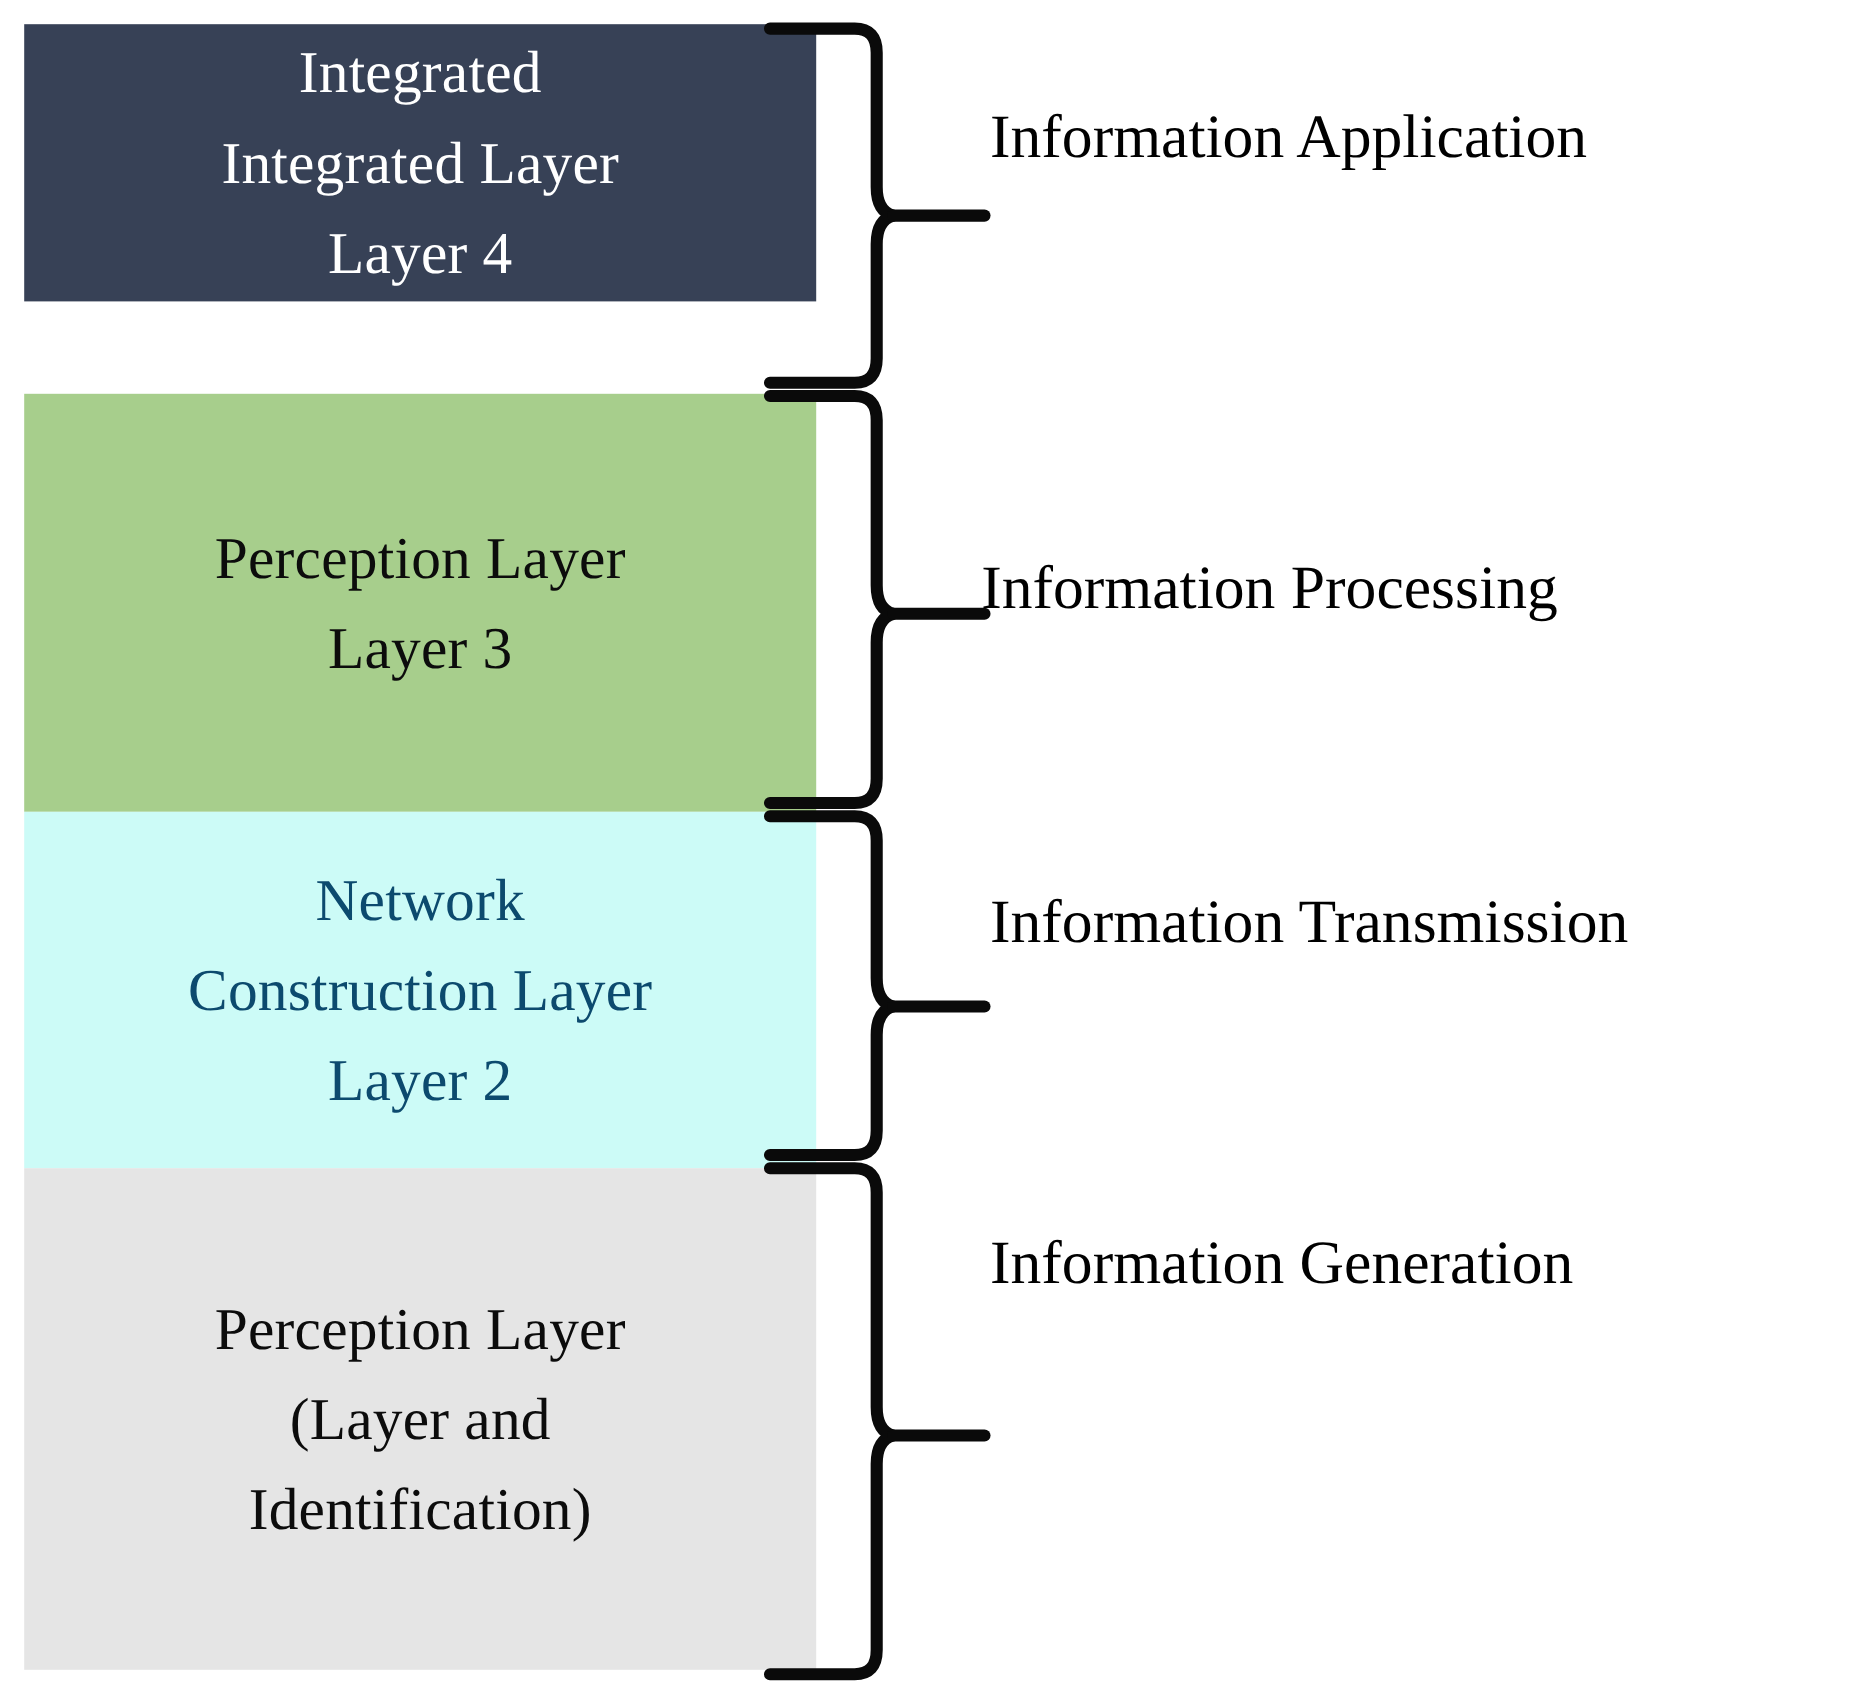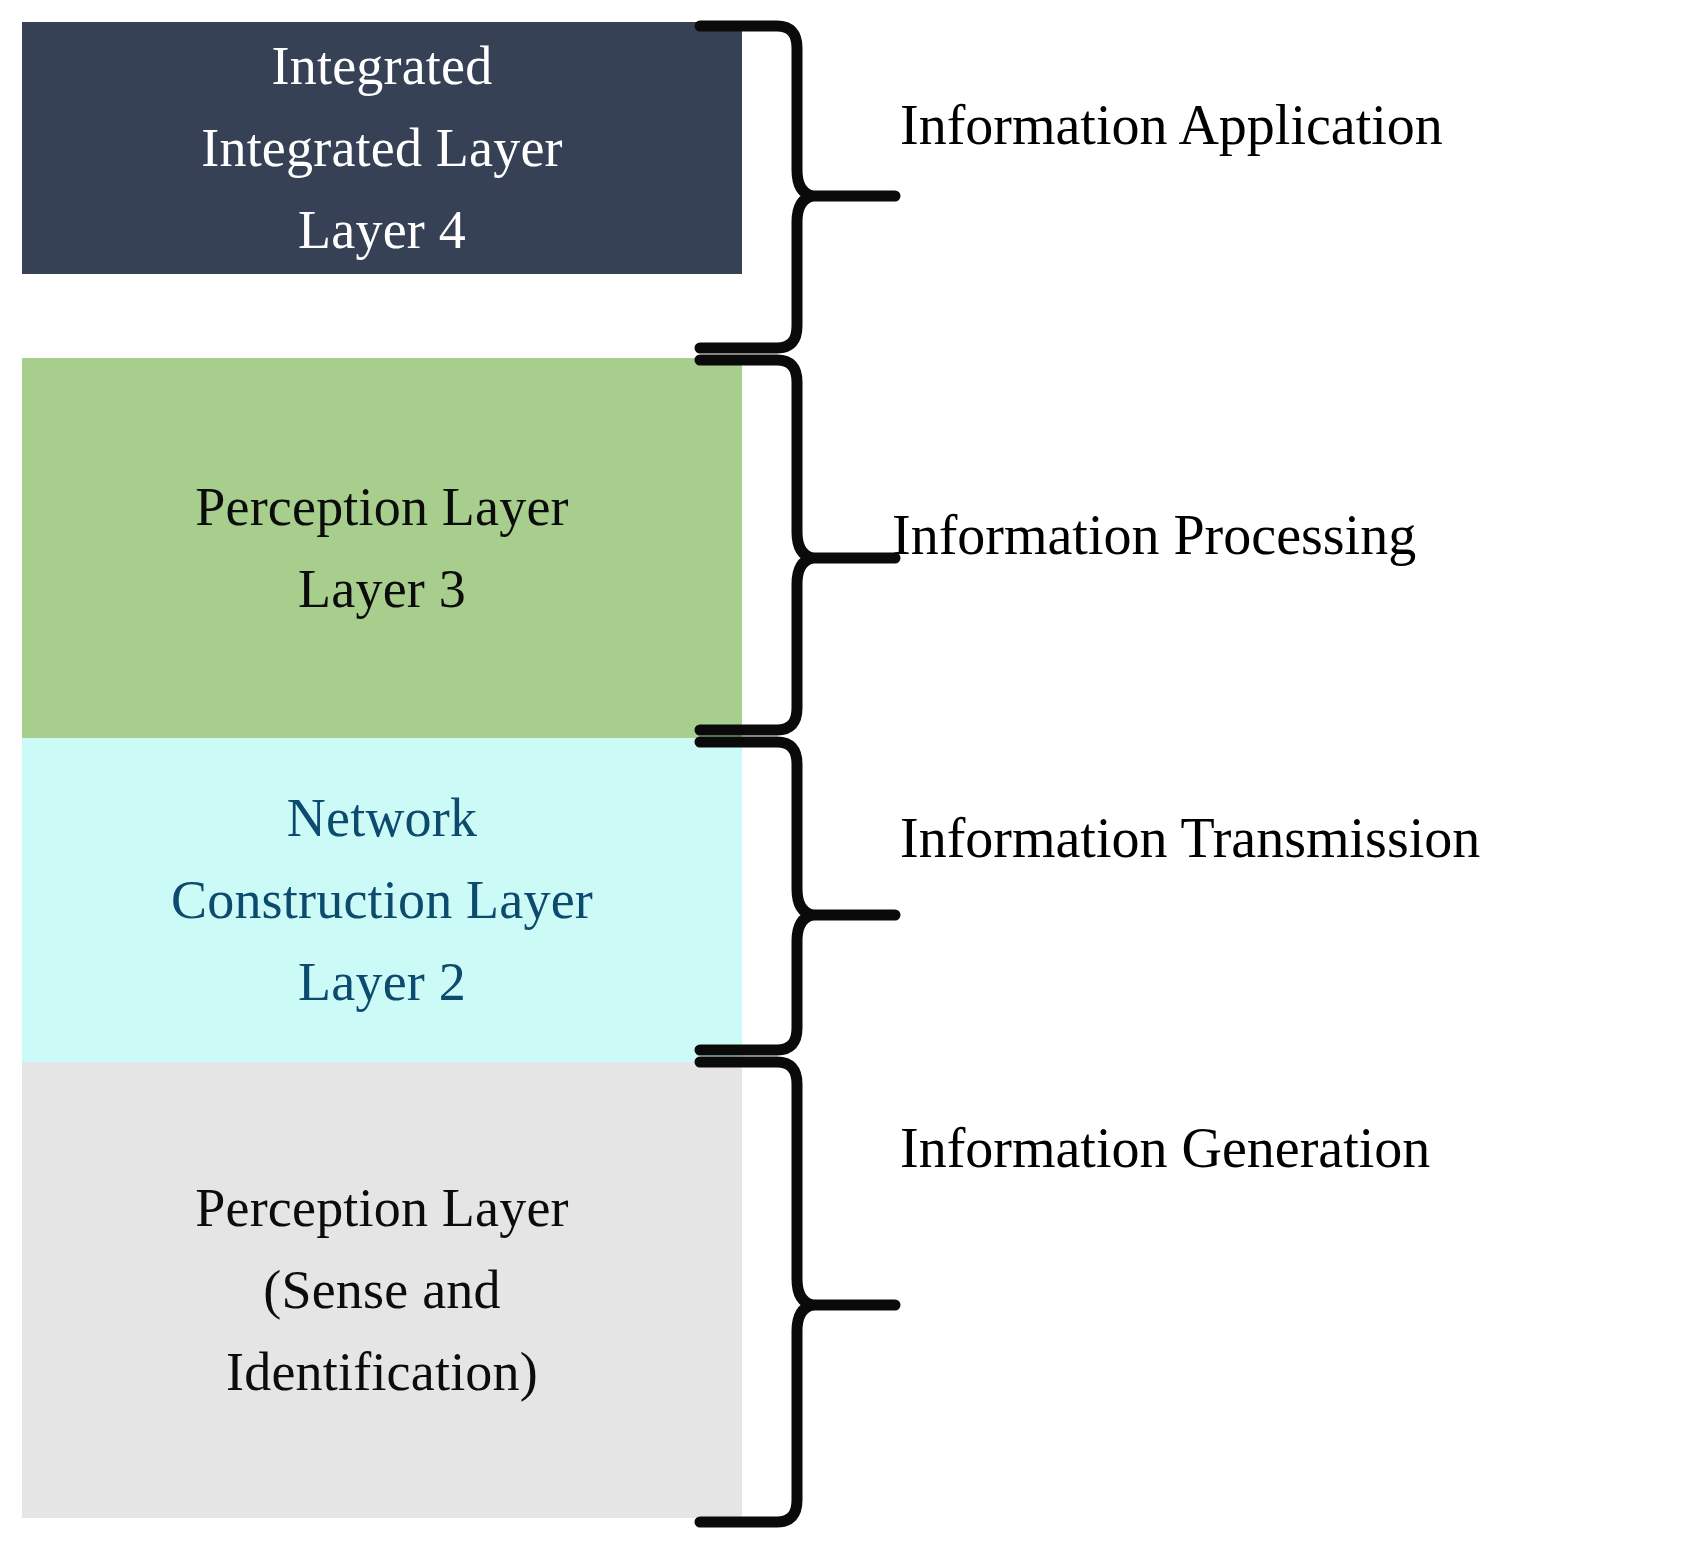"(Sense and" span.layer-line { text: Sense -> Layer }
